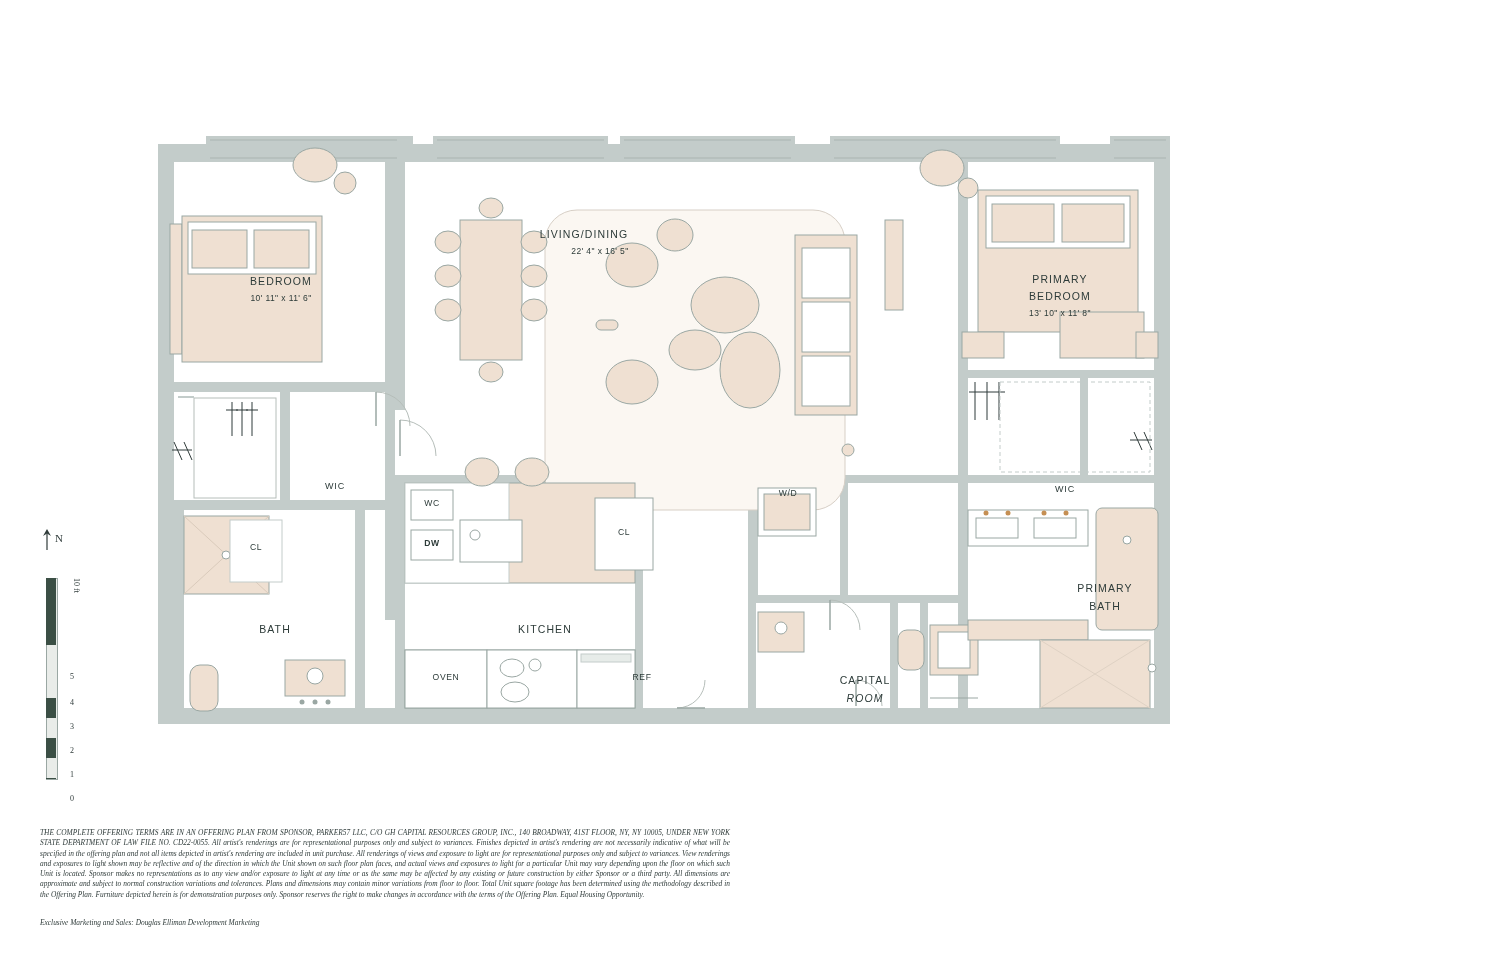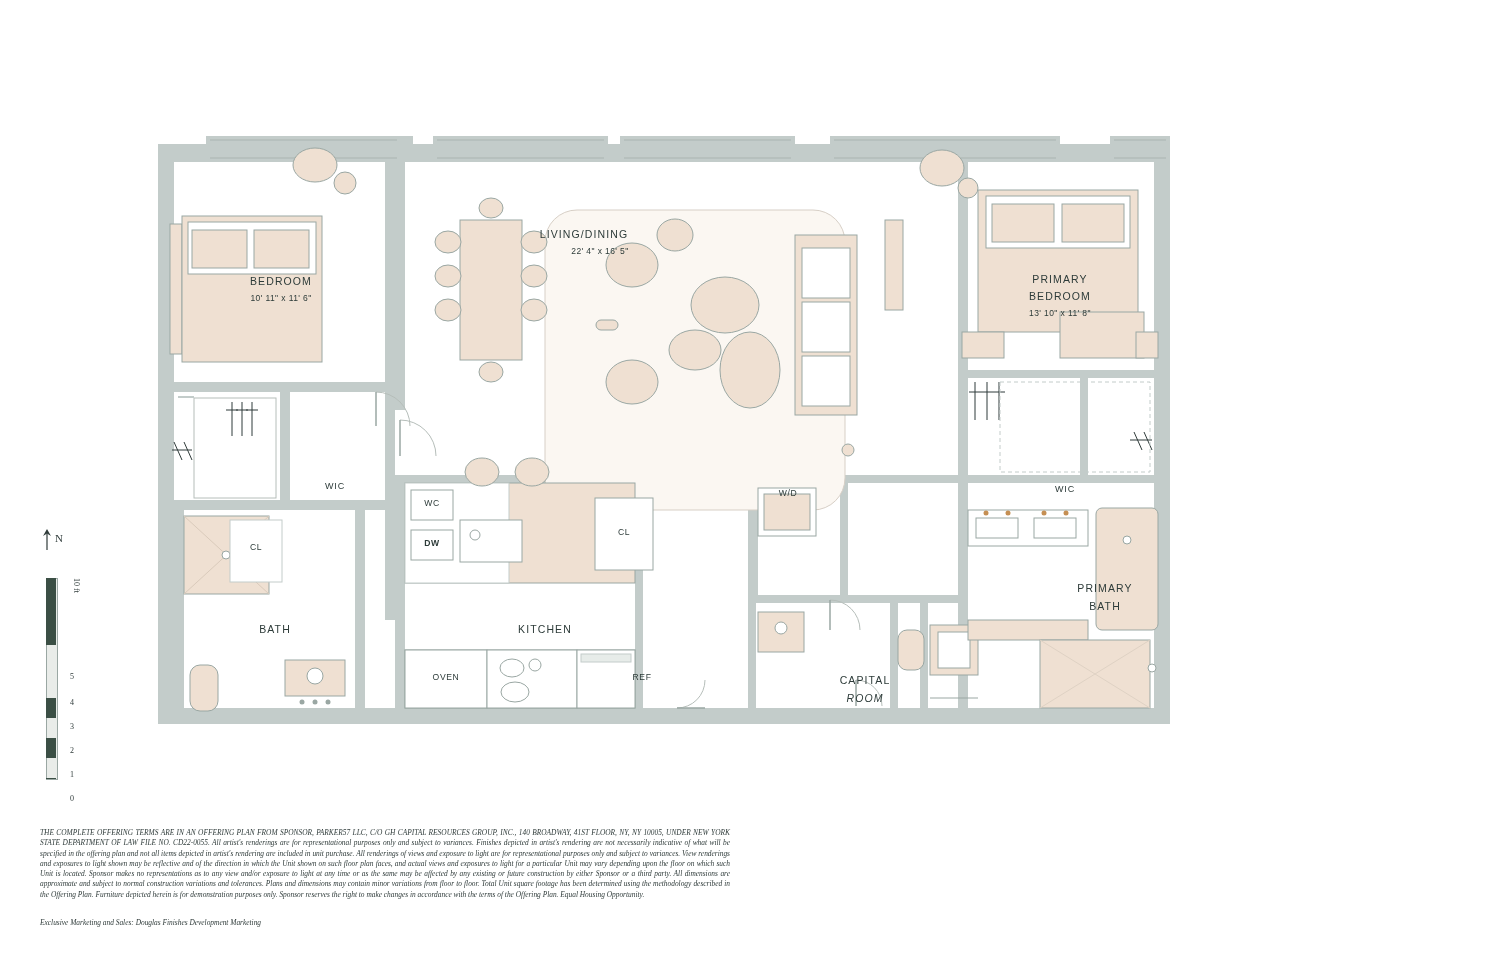"Exclusive Marketing and Sales: Douglas" div.exclusive { text: Finishes -> Elliman }
